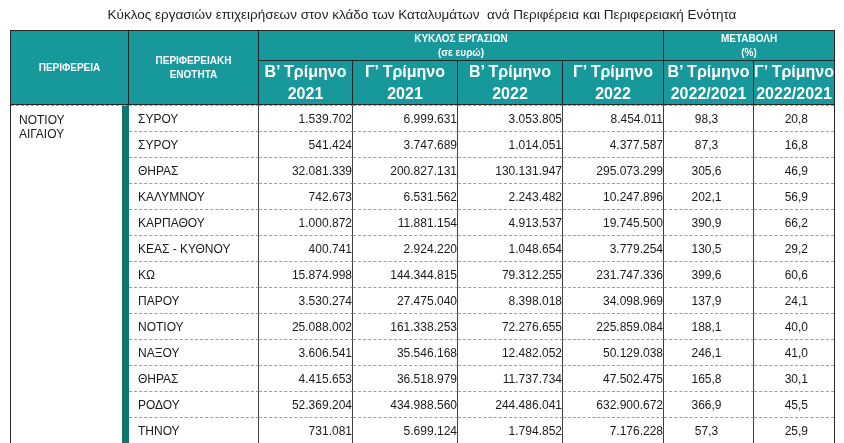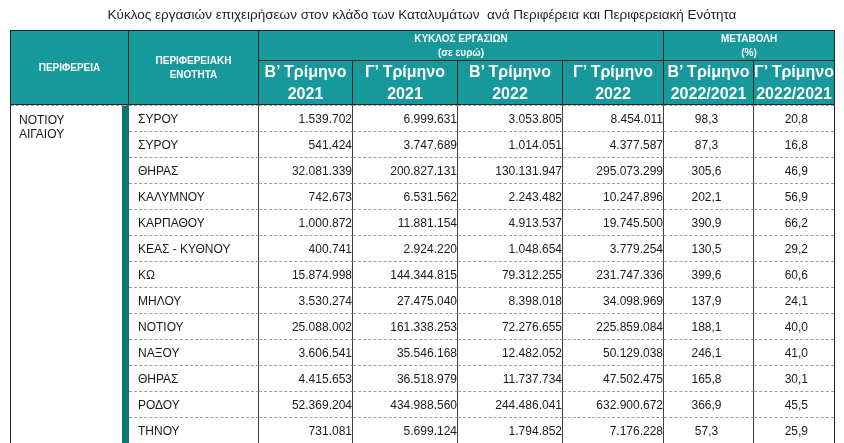"ΜΗΛΟΥ" td.unit { text: ΜΗΛΟΥ -> ΠΑΡΟΥ }
